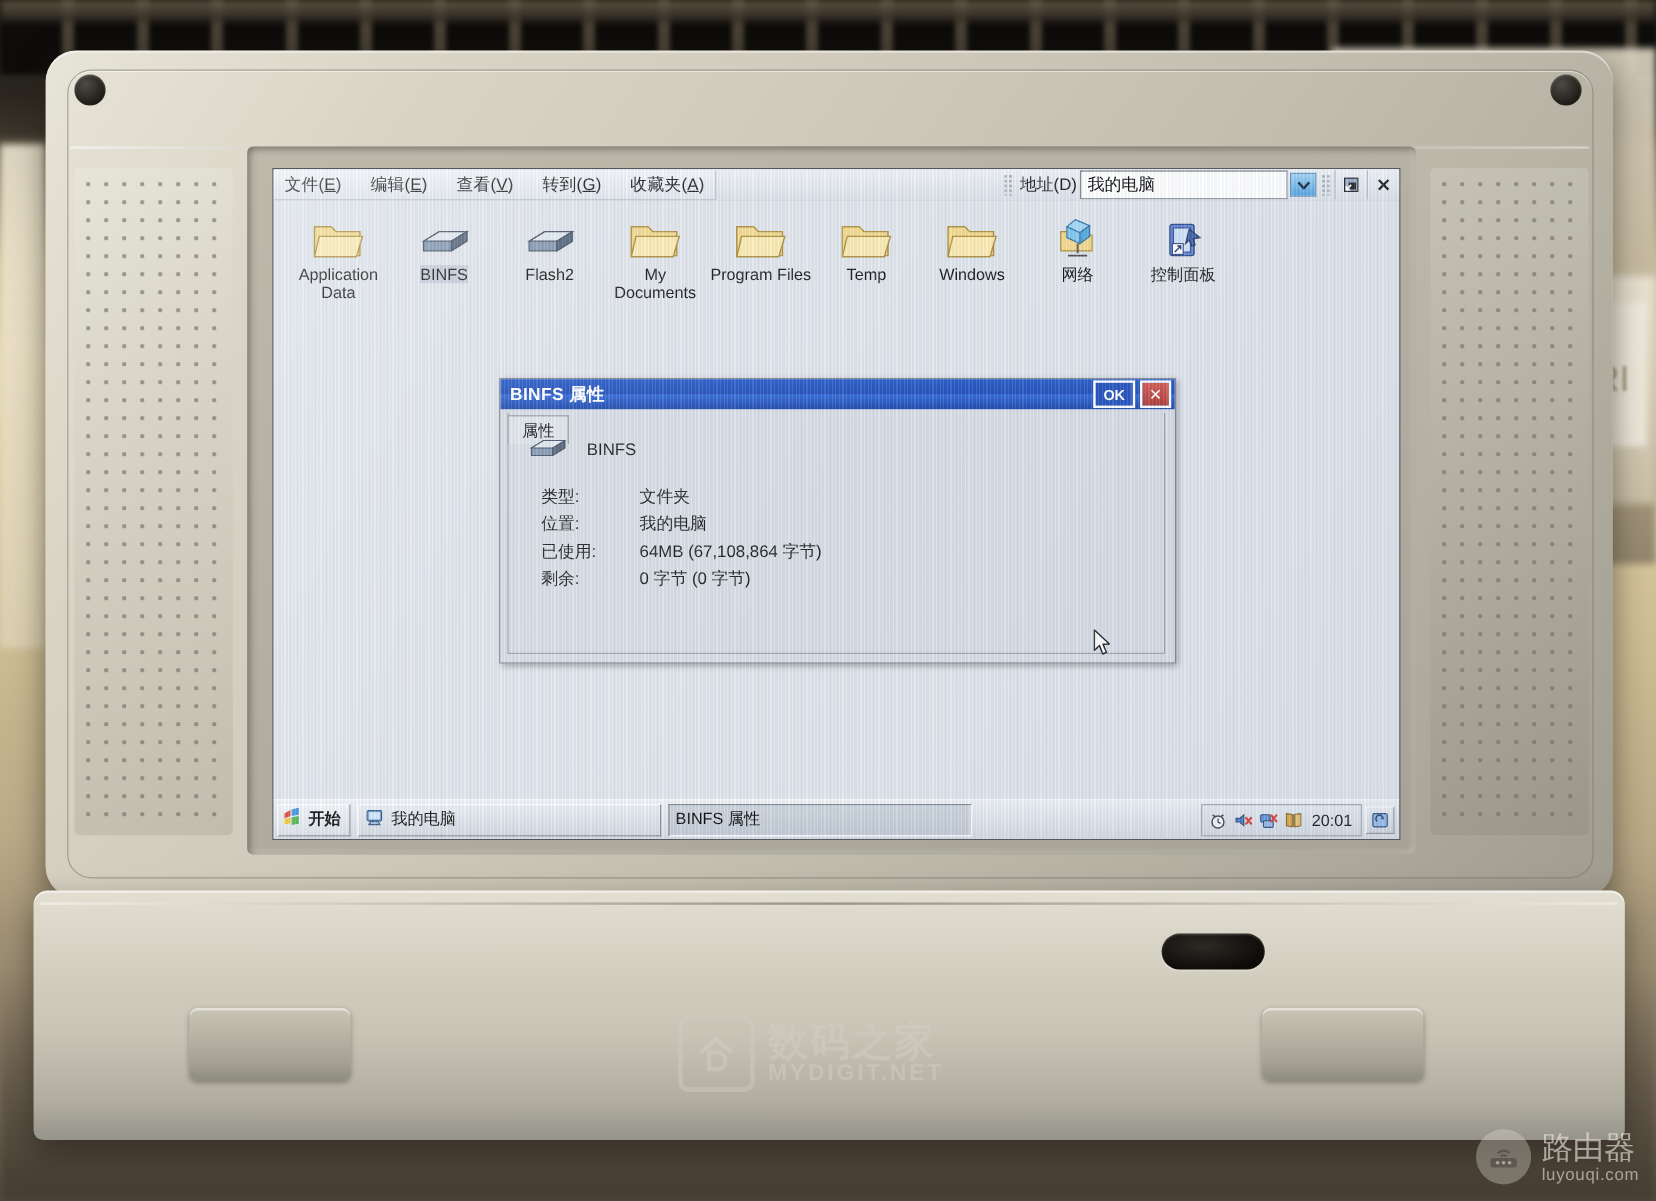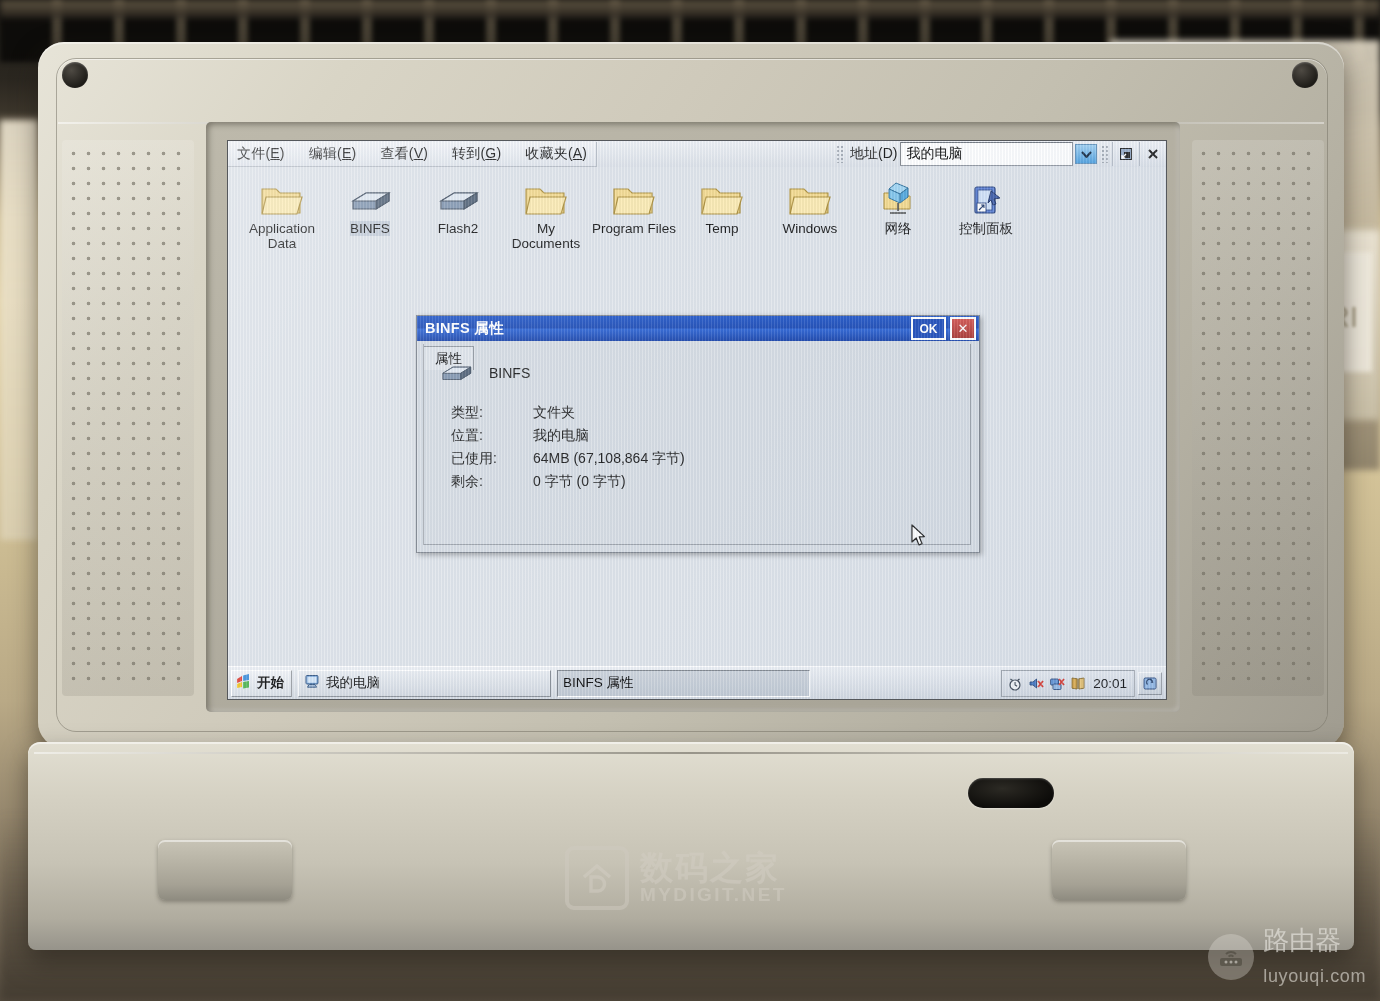"luyouqi.com" .wm2 .en { font-size: 18px -> 14px; margin-top: 12px -> none }
